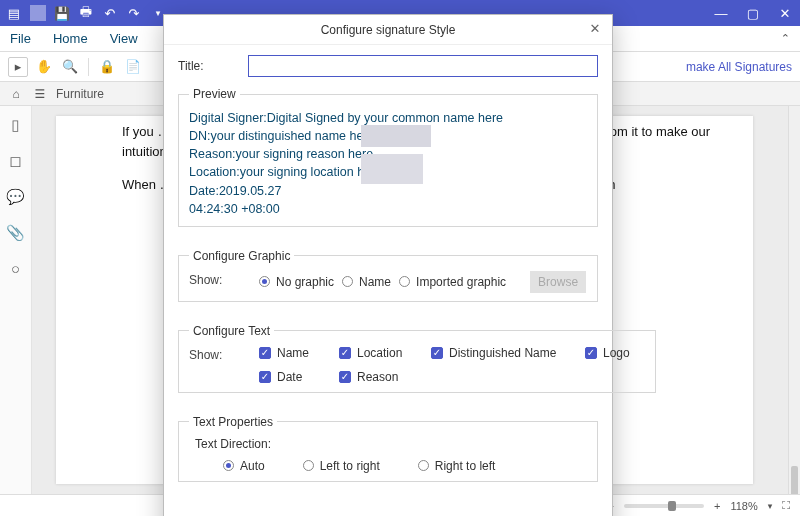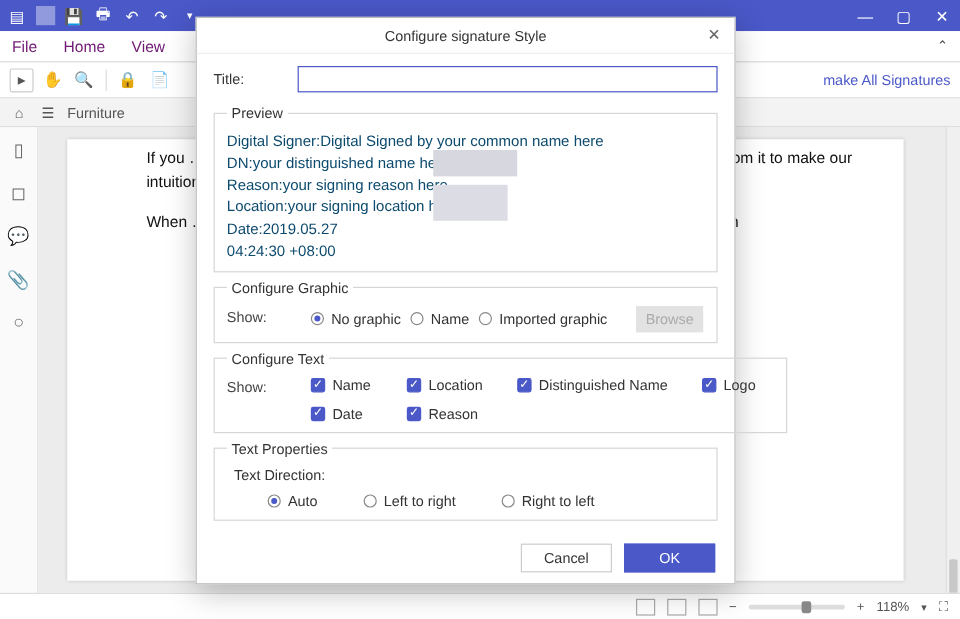"File" .menubar .item { color: #701a75 -> #0c4a6e }
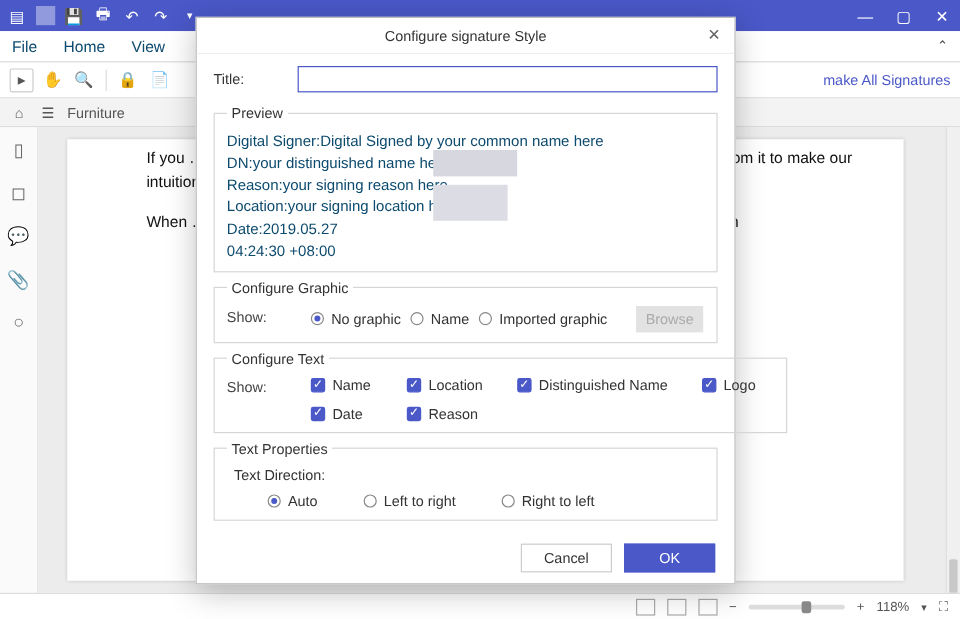"Preview" fieldset { margin-bottom: 6px -> 22px }
